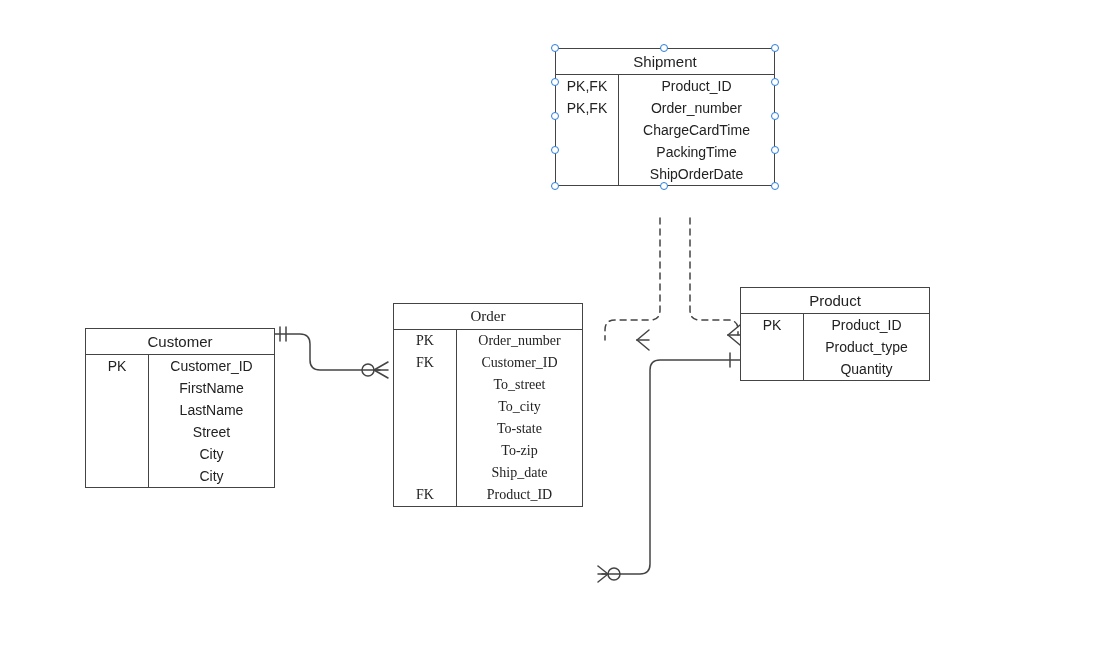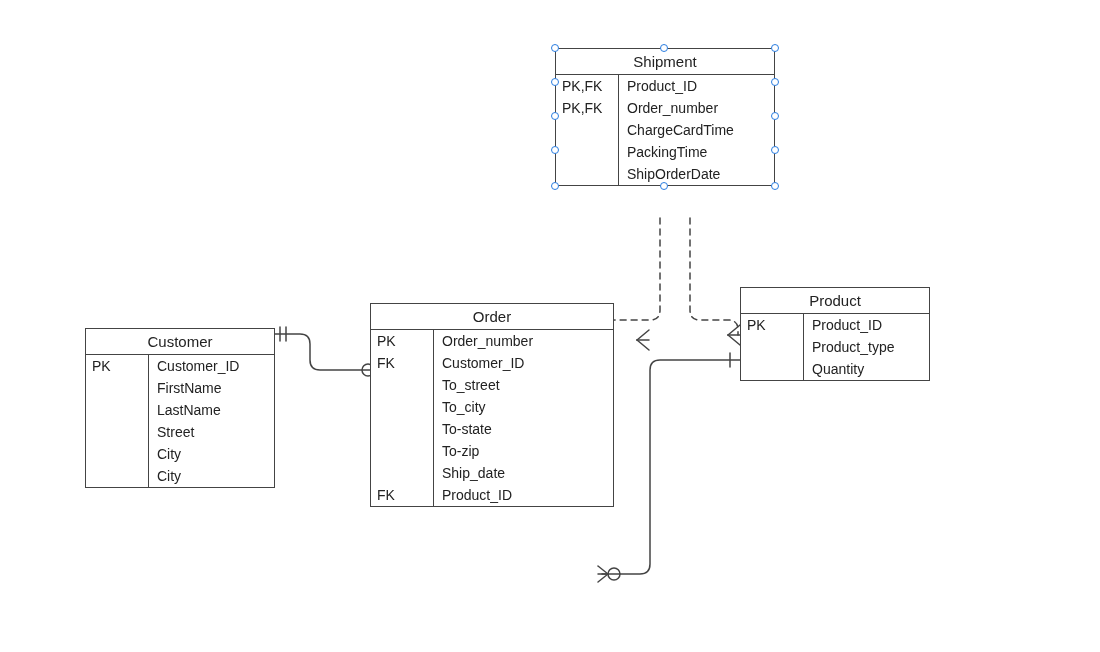"PK,FK" .entity-body { text-align: none -> center }
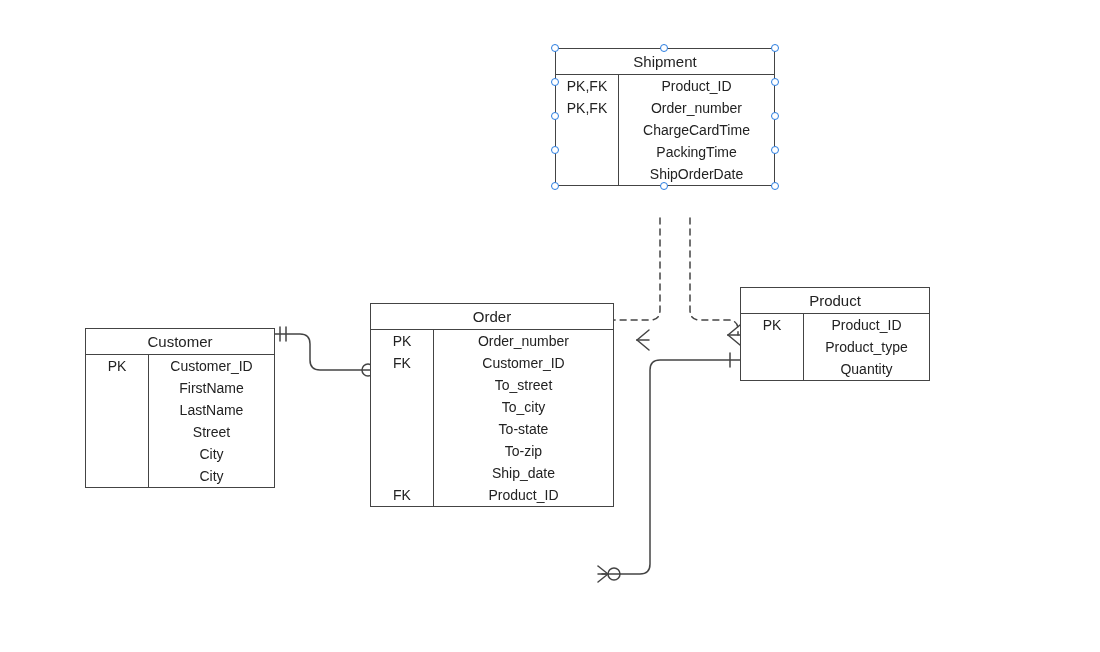"Order" div.entity { font-family: none -> Liberation Serif, serif; left: 370px -> 393px; width: 244px -> 190px }
